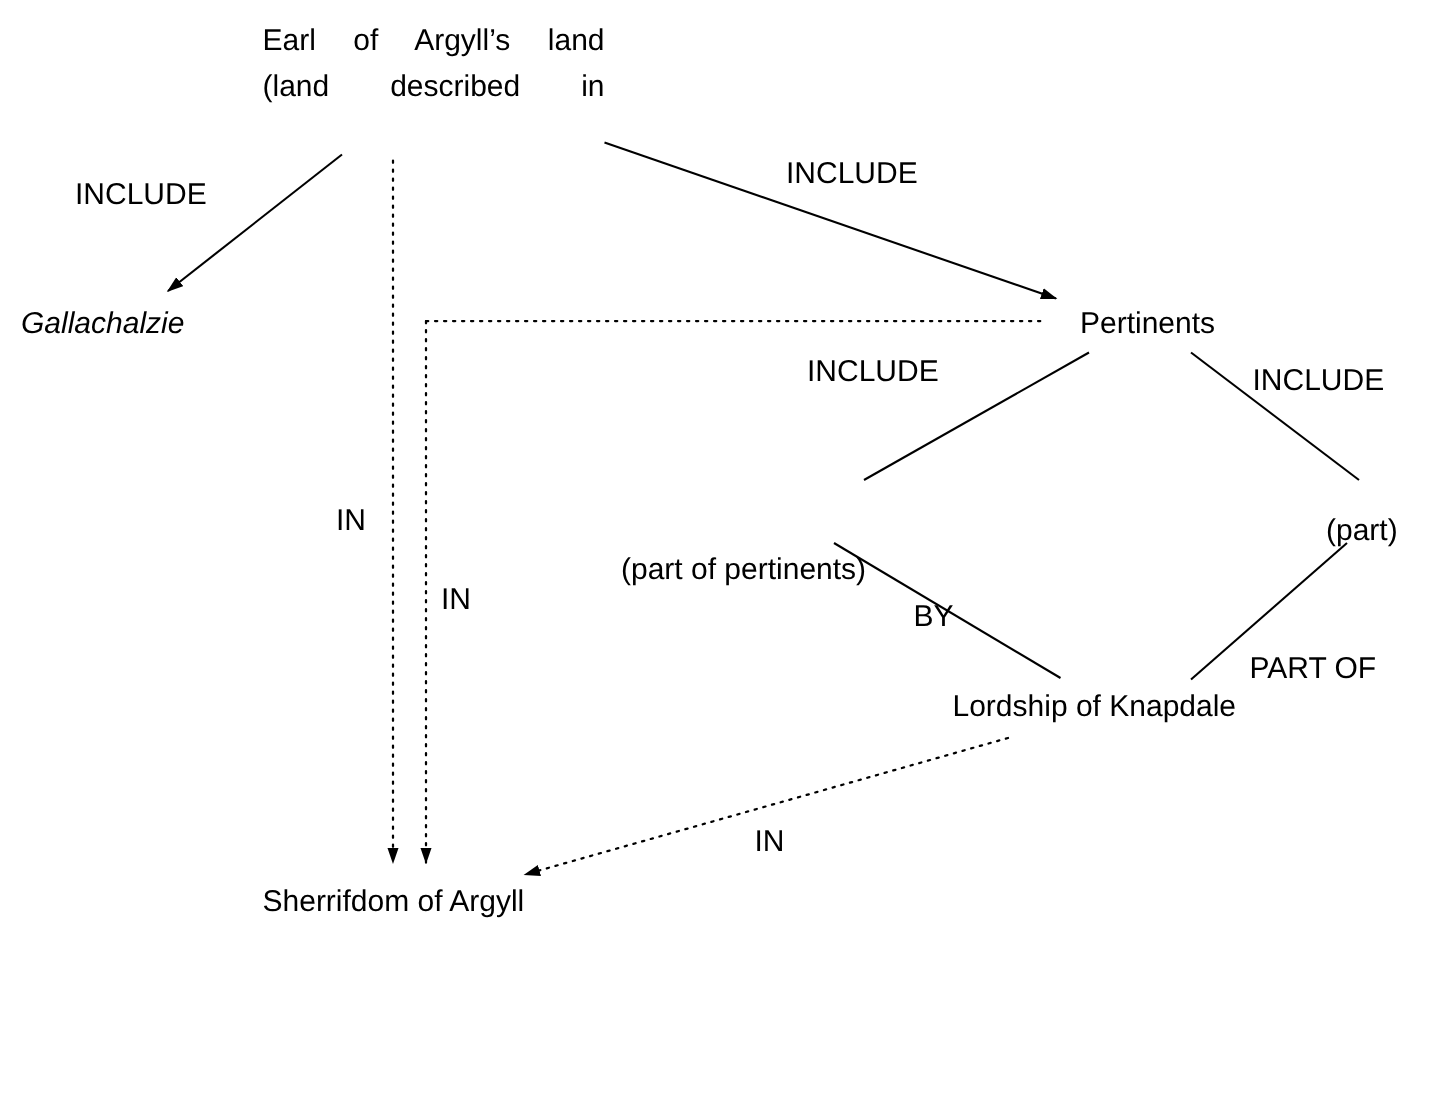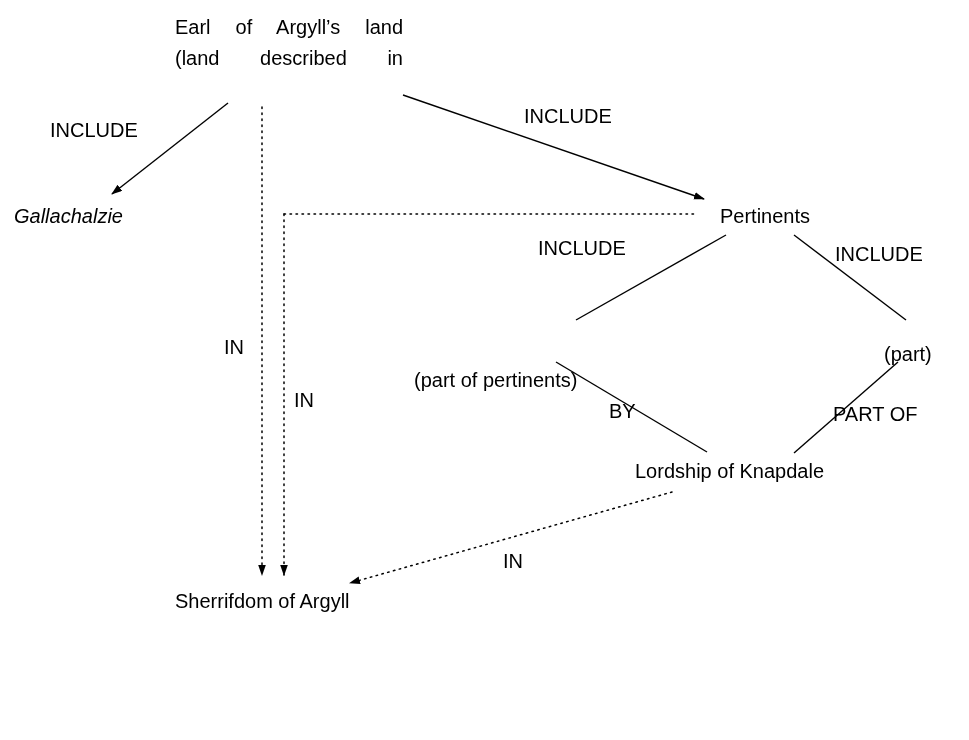"PART OF" div.edge-label { top: 402px -> 434px }
